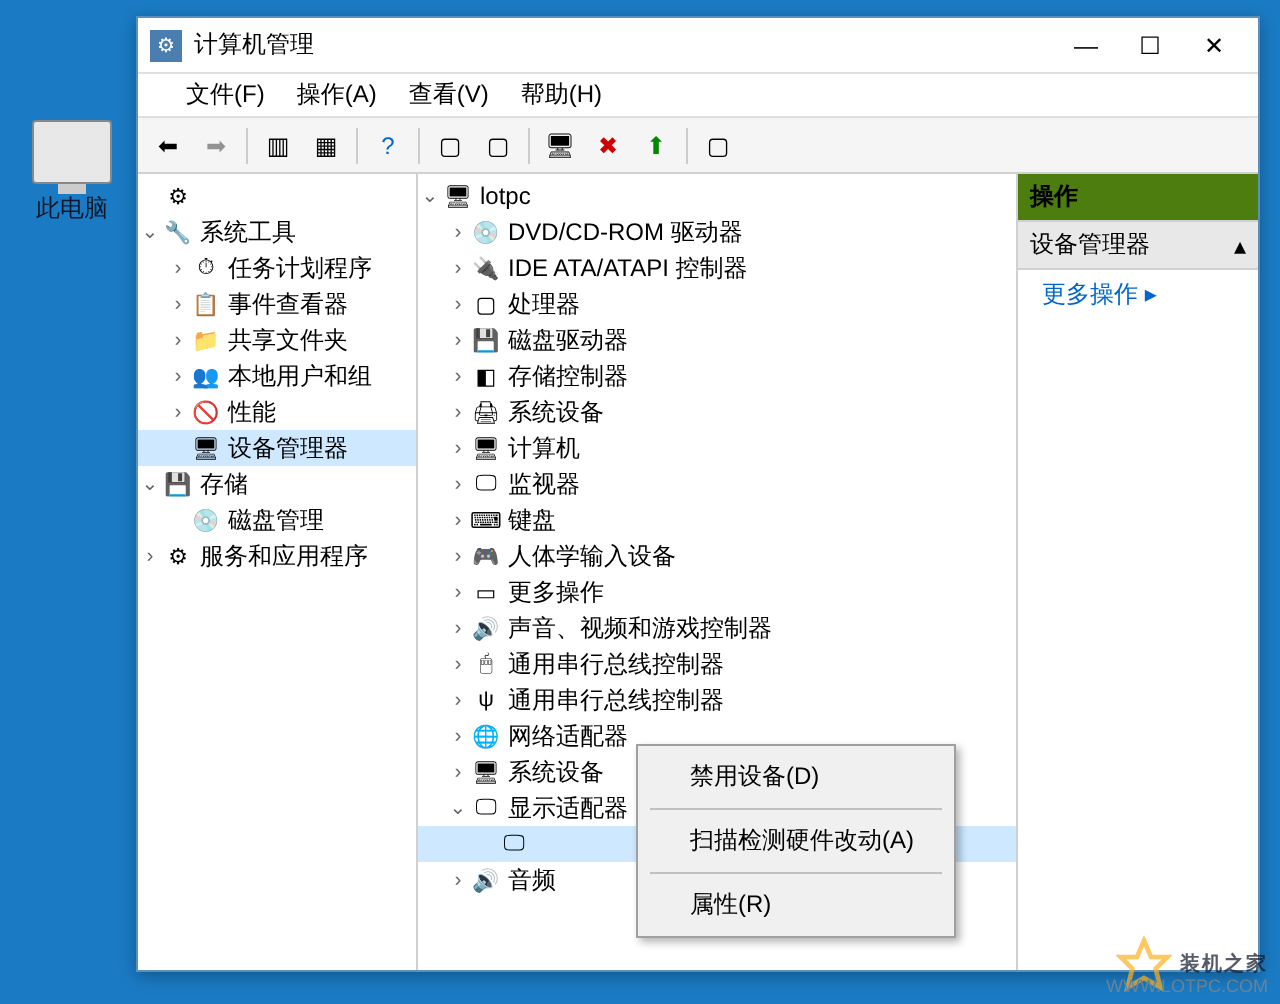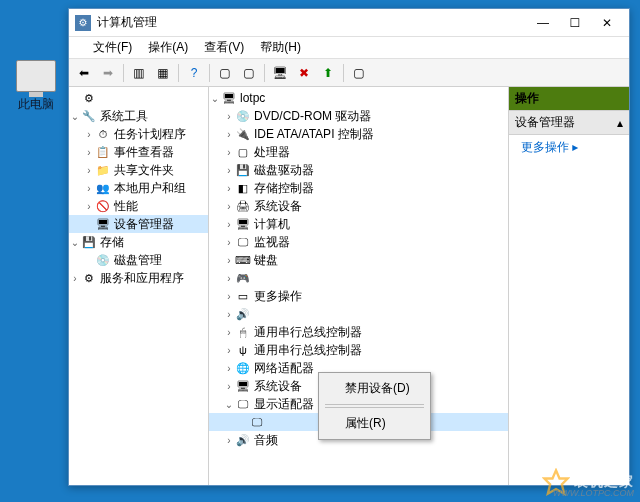"人体学输入设备" span { html: none -> <span>人体学输入设备</span> }
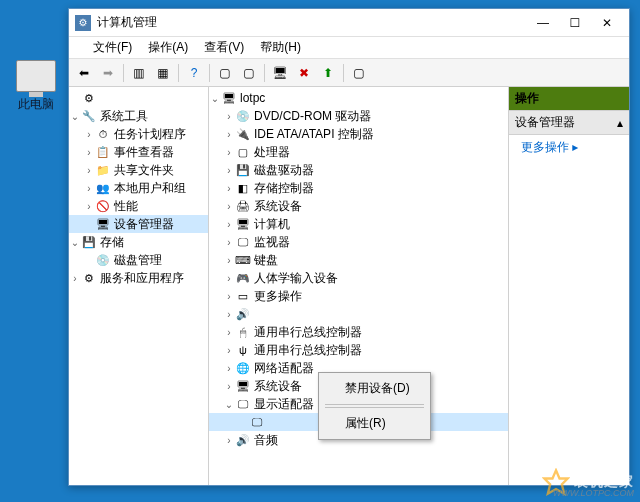"声音、视频和游戏控制器" span { html: none -> <span>声音、视频和游戏控制器</span> }
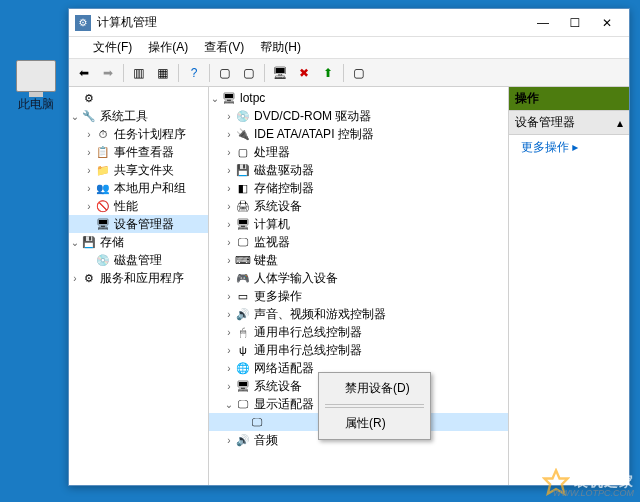"扫描检测硬件改动(A)" div.item { html: none -> <div>扫描检测硬件改动(A)</div> }
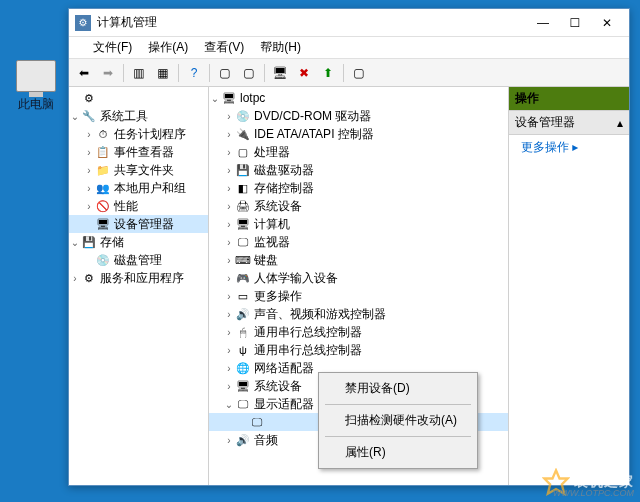"装机之家" .watermark .txt { color: #ffffff -> #0f172a; font-size: 14px -> 10px }
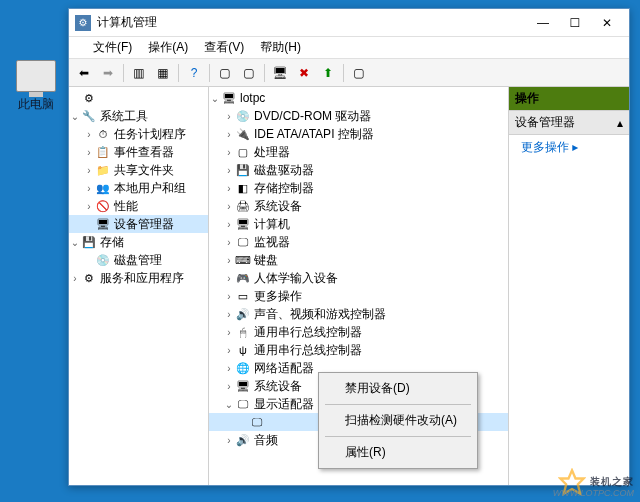"WWW.LOTPC.COM" .watermark .url { font-style: italic -> none }
